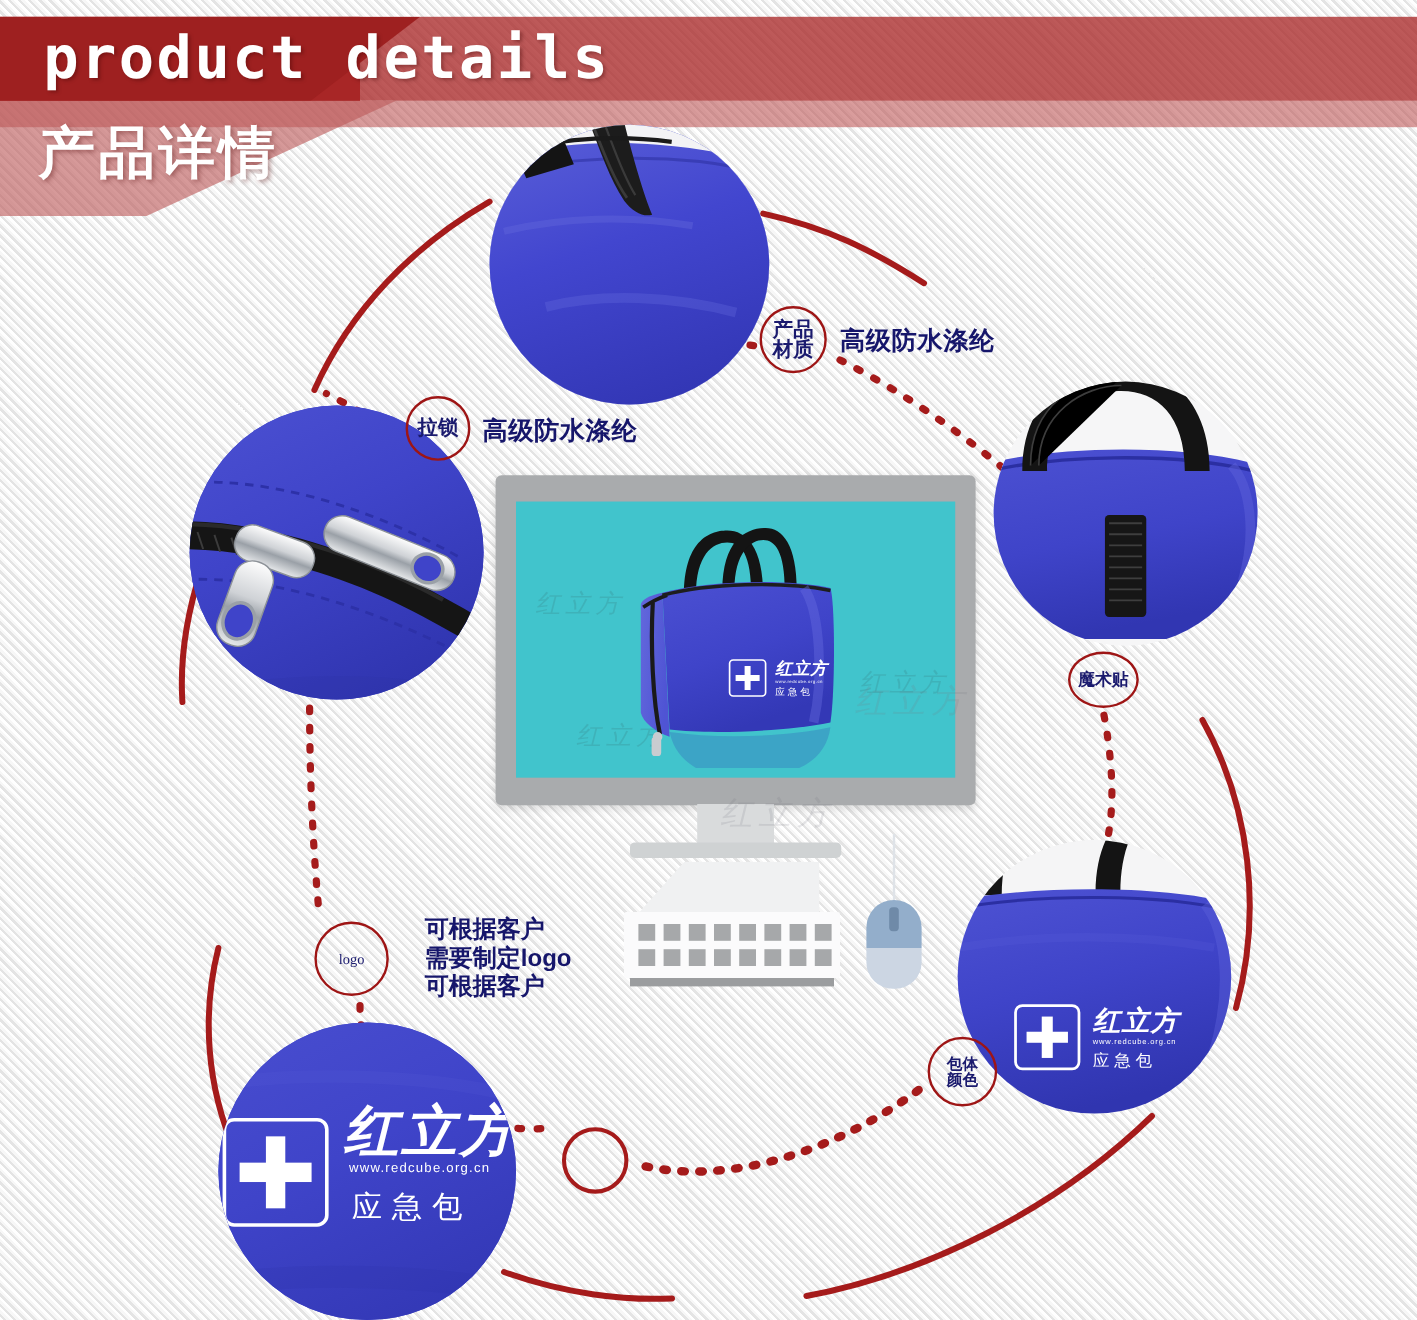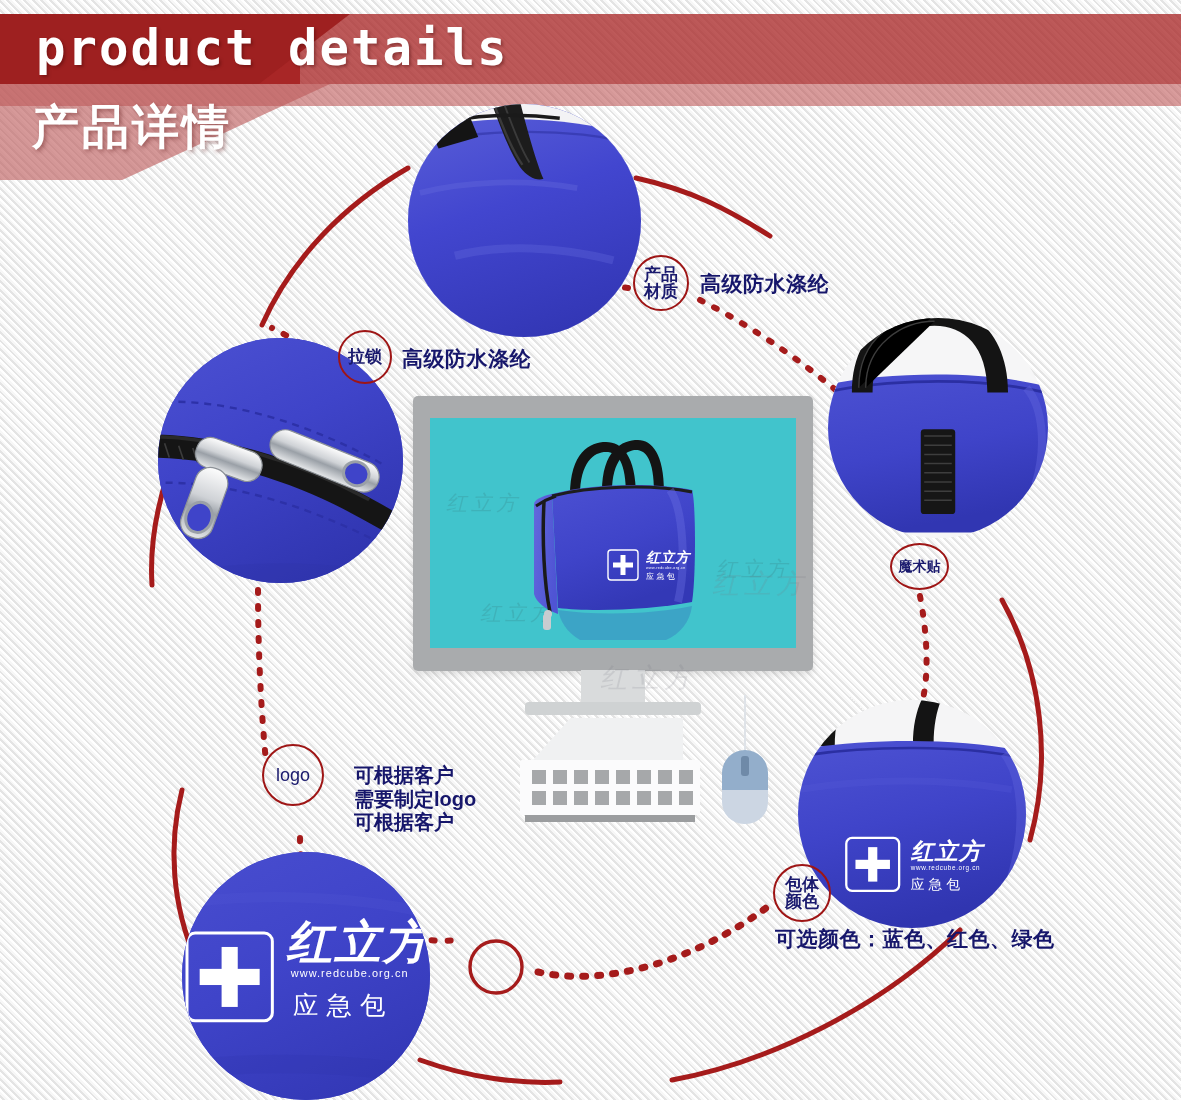"logo" #lbl-logo-circle { font-family: Liberation Sans, sans-serif -> Liberation Serif, serif; font-size: 18px -> 12px; top: 744px -> 768px }
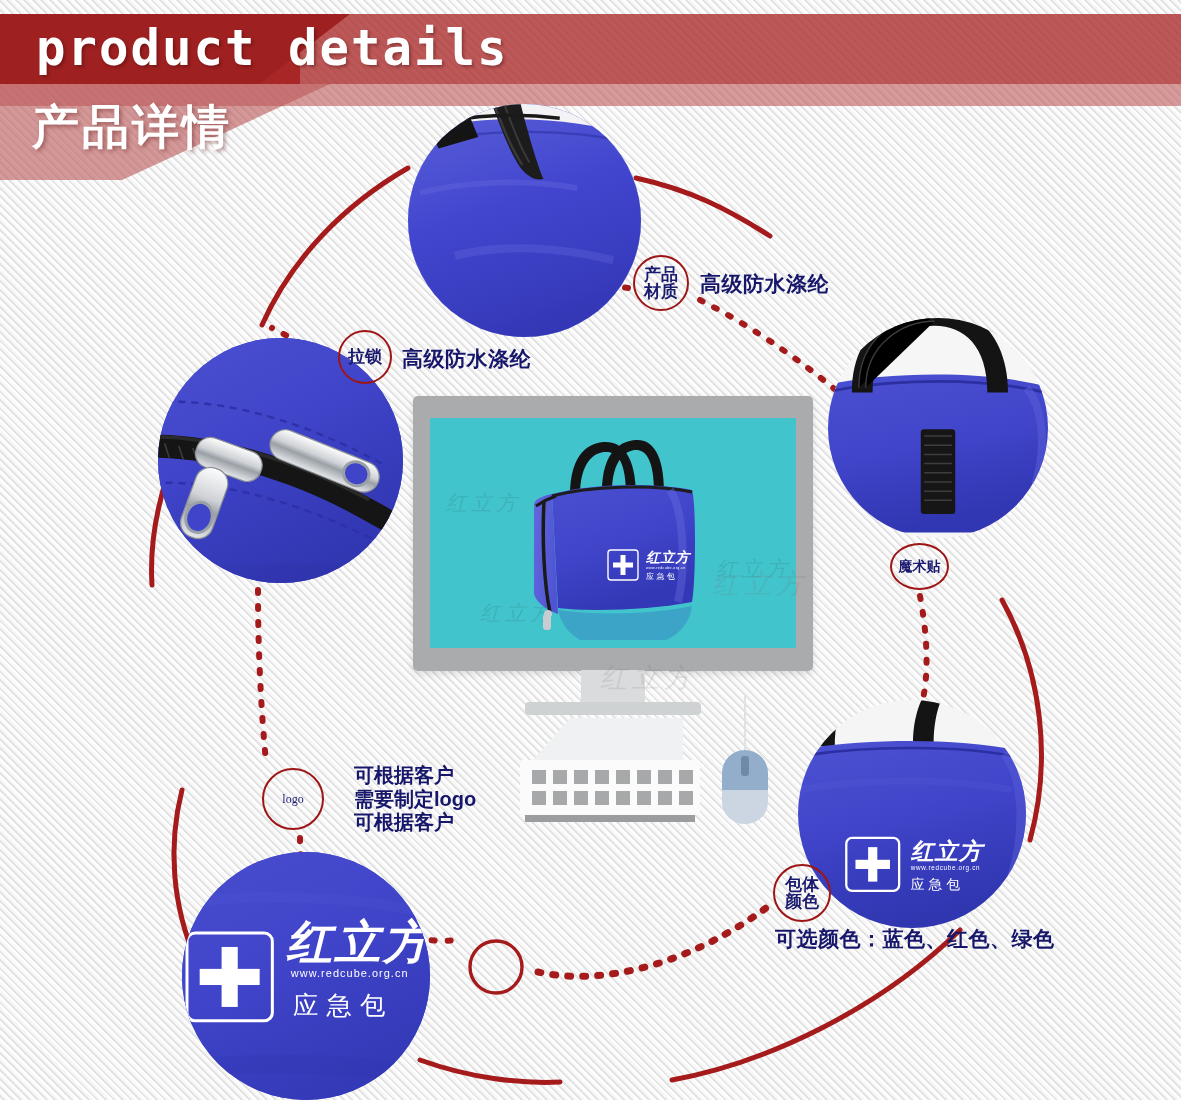"包体" #lbl-color-circle { font-size: 17px -> 13px }
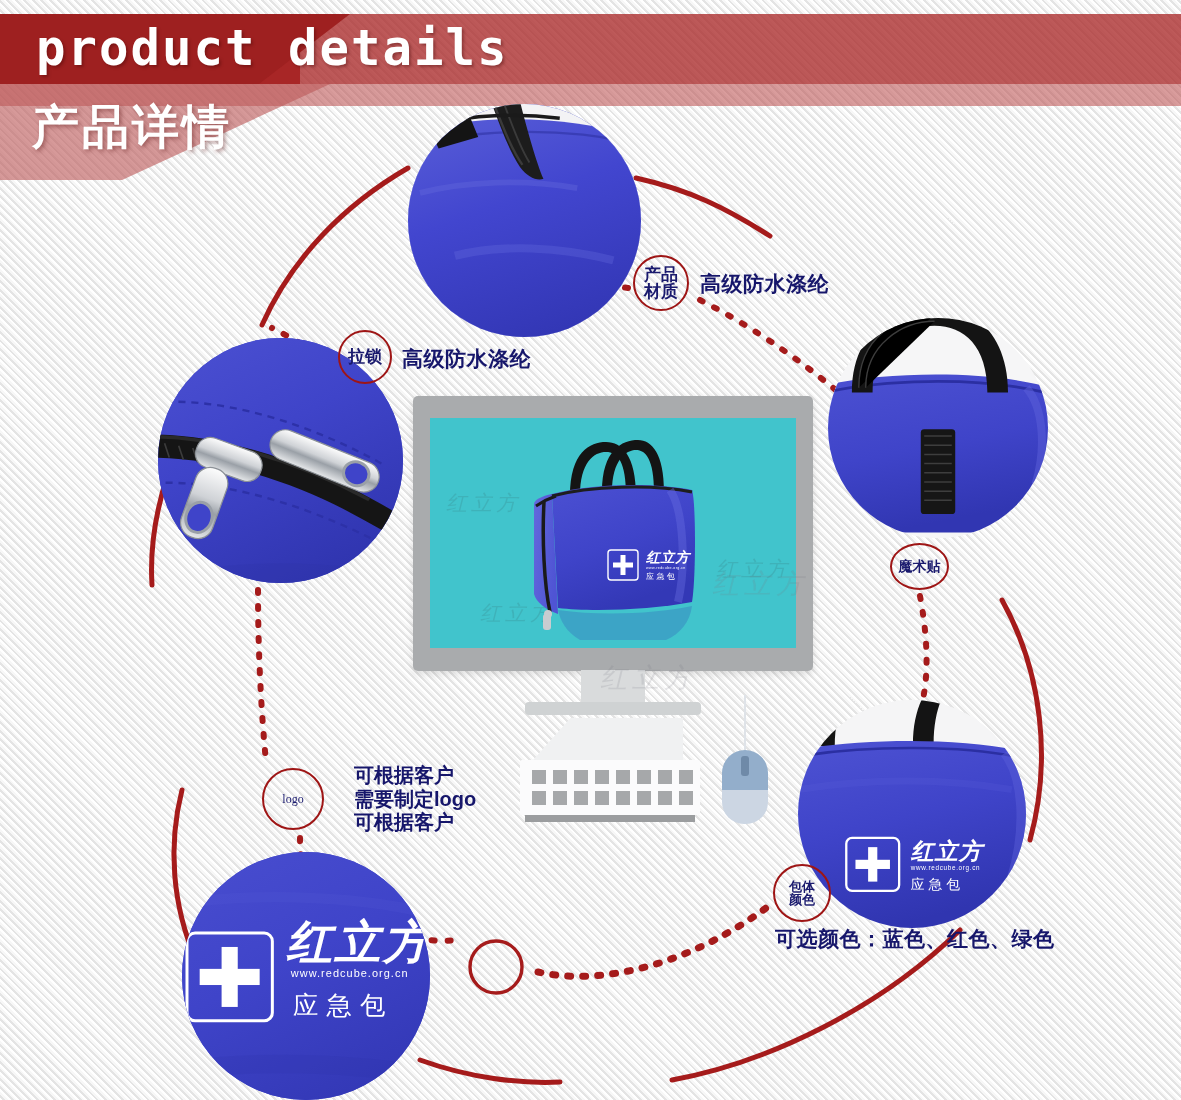"可选颜色：蓝色、红色、绿色" div.ann-text { html: <div>可选颜色：蓝色、红色、绿色</div> -> none }
